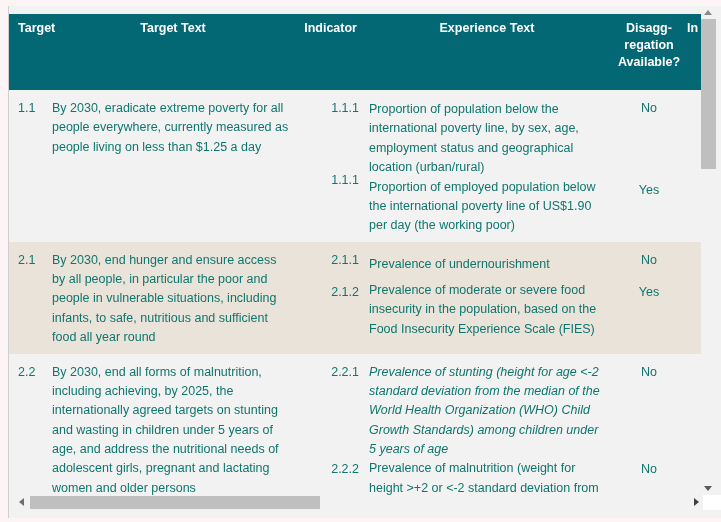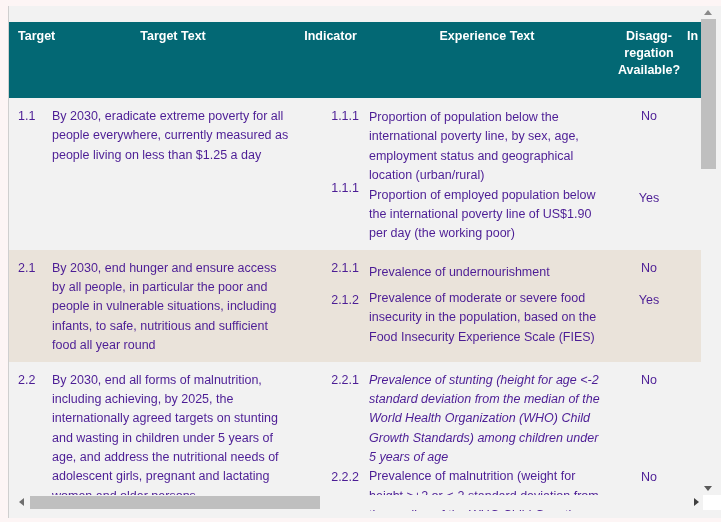"Target" .table-clip { top: 16px -> 8px }
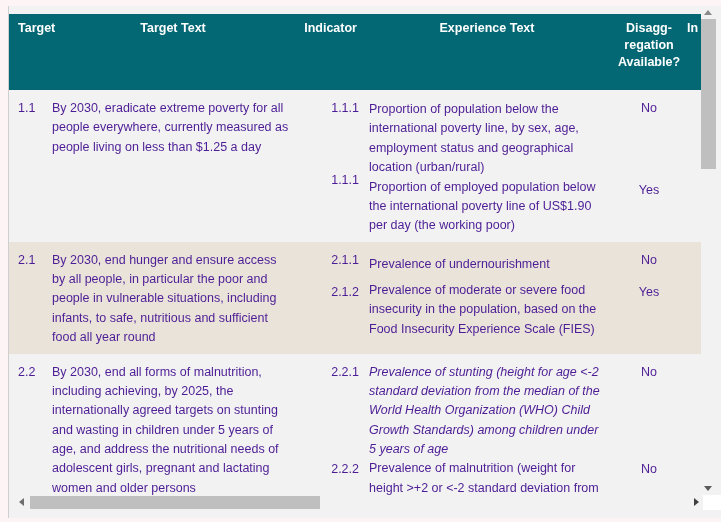"1.1" tbody td { color: #4c1d95 -> #0f766e }
